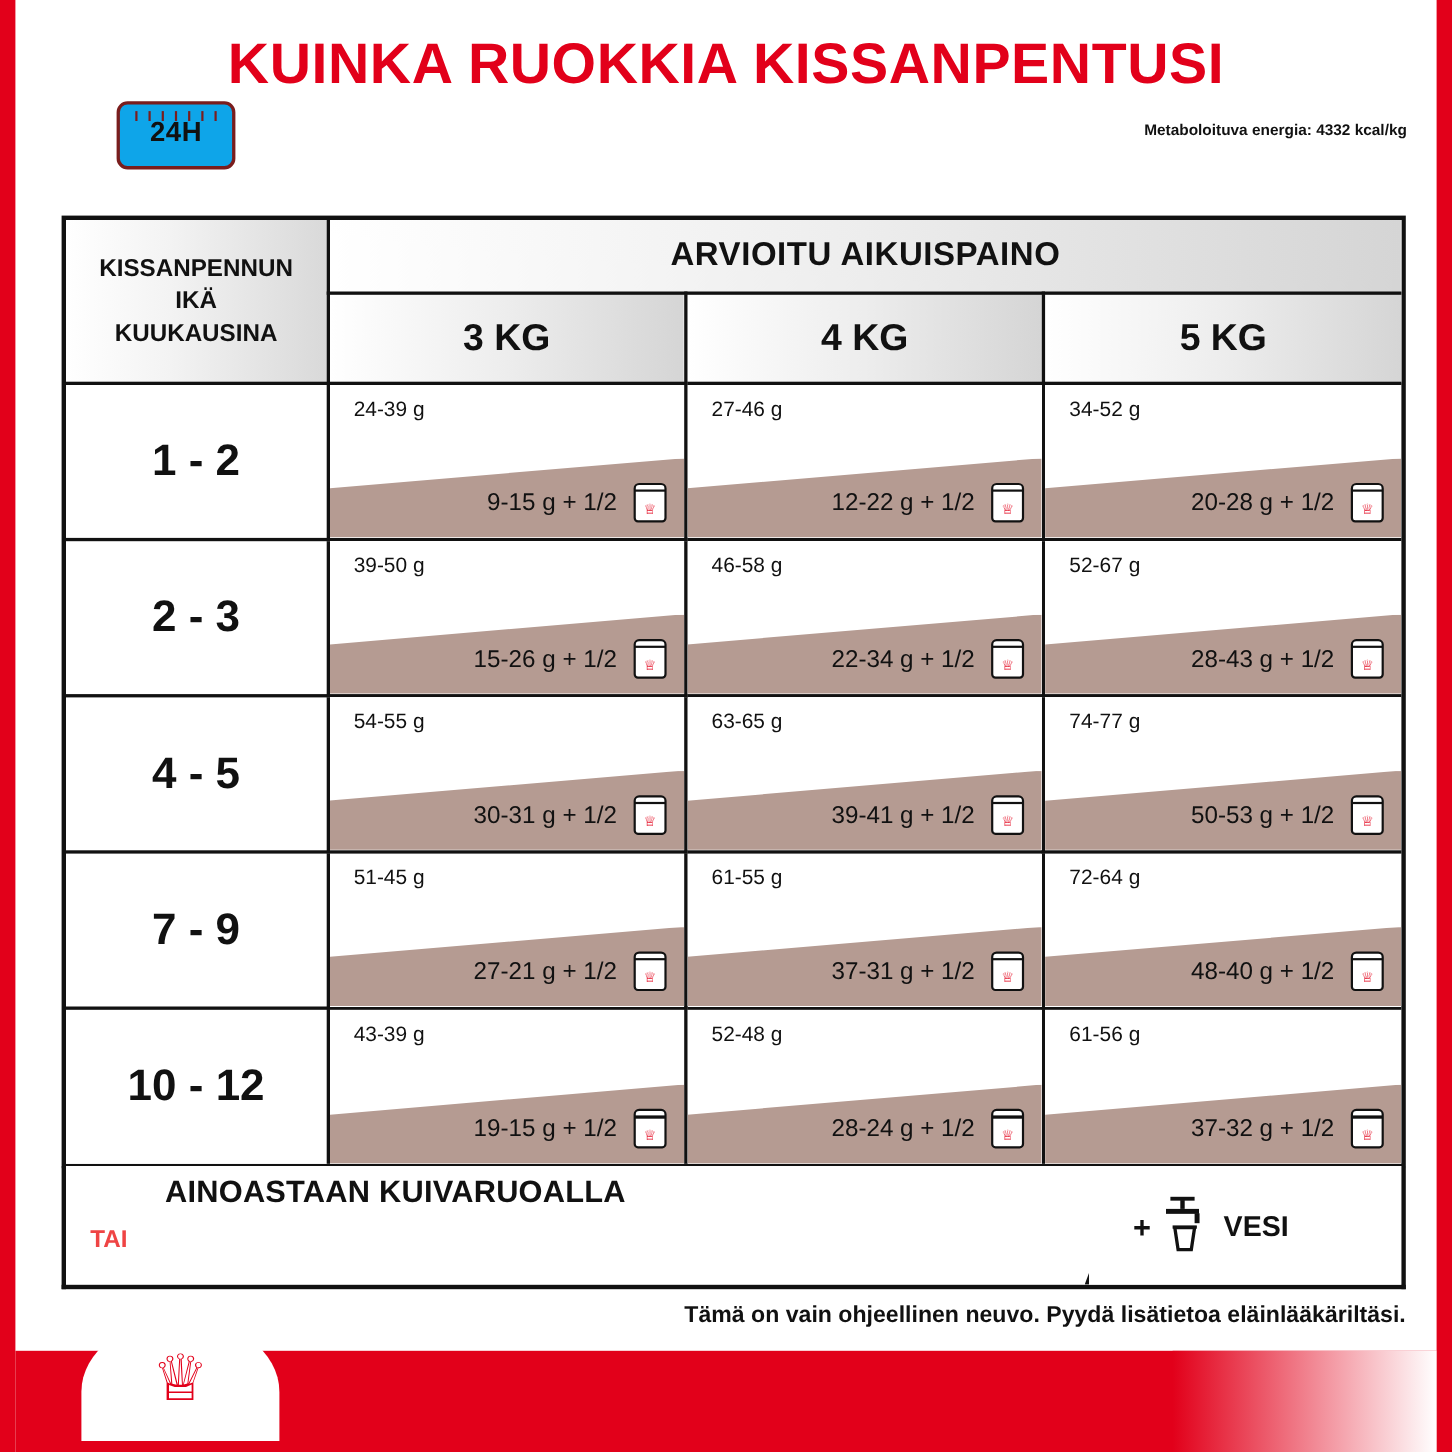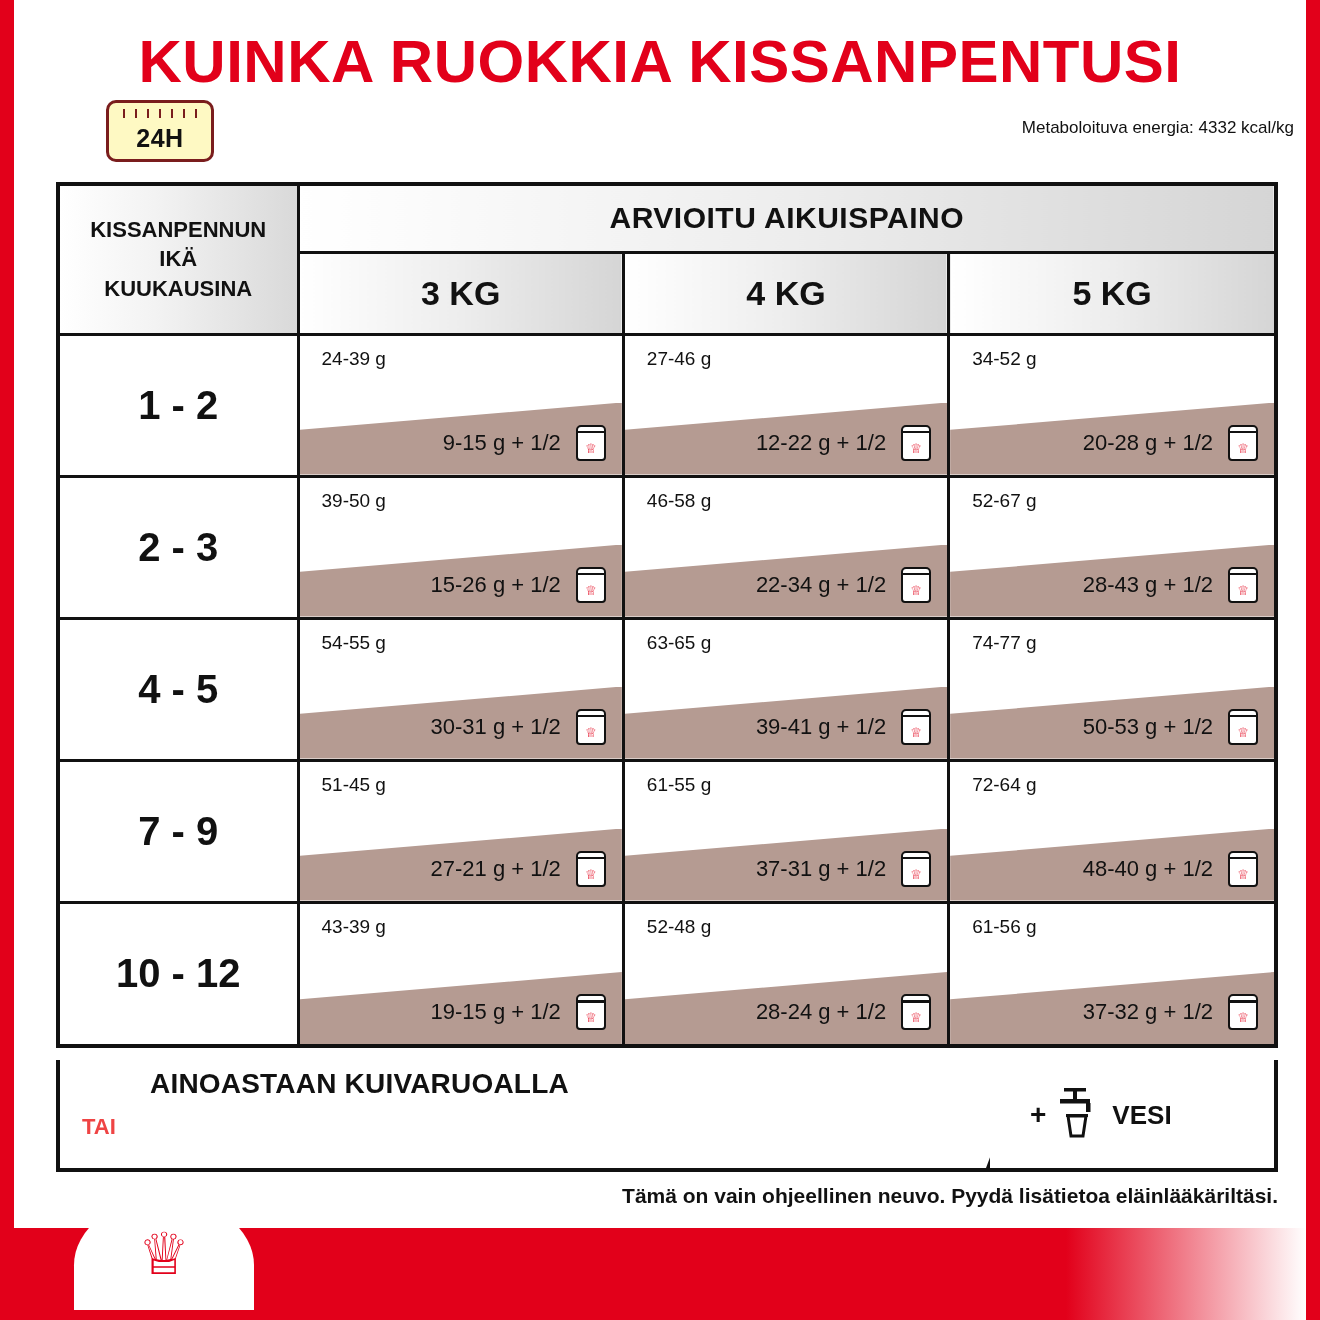"KUINKA RUOKKIA KISSANPENTUSI" .title { font-size: 60px -> 52px }
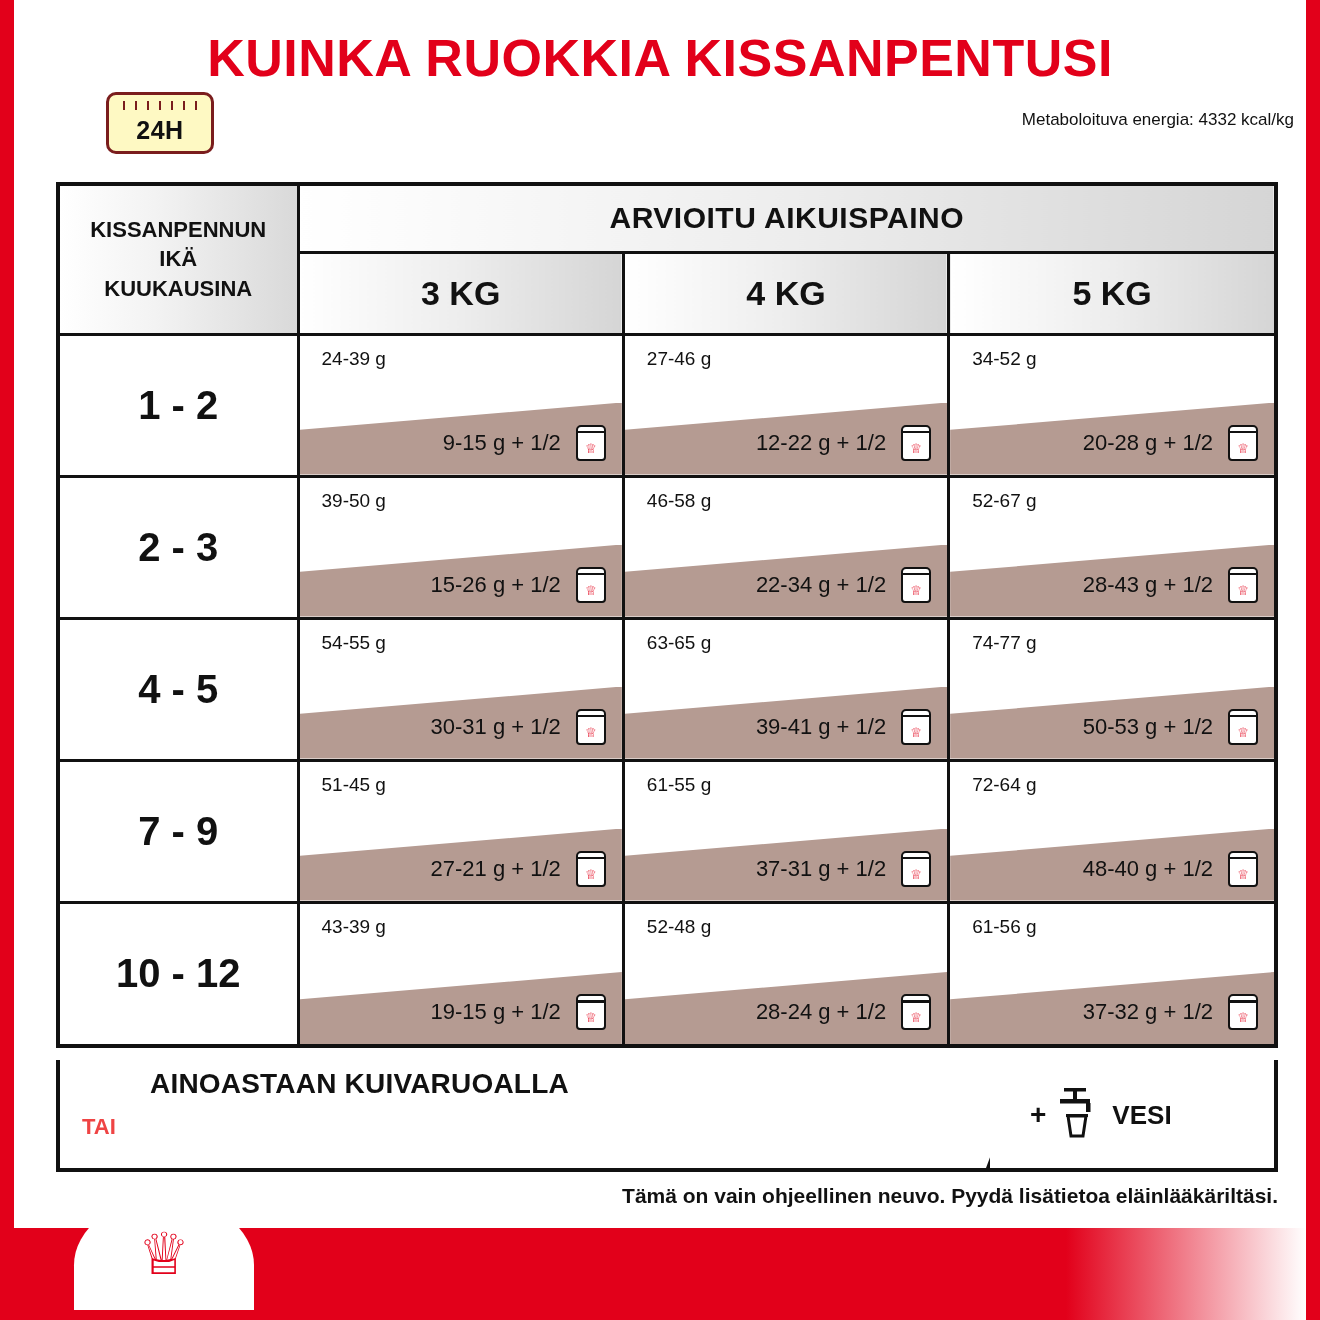"24H" .badge24 { align-items: flex-end -> center; background: #fef9c3 -> #0ea5e9 }
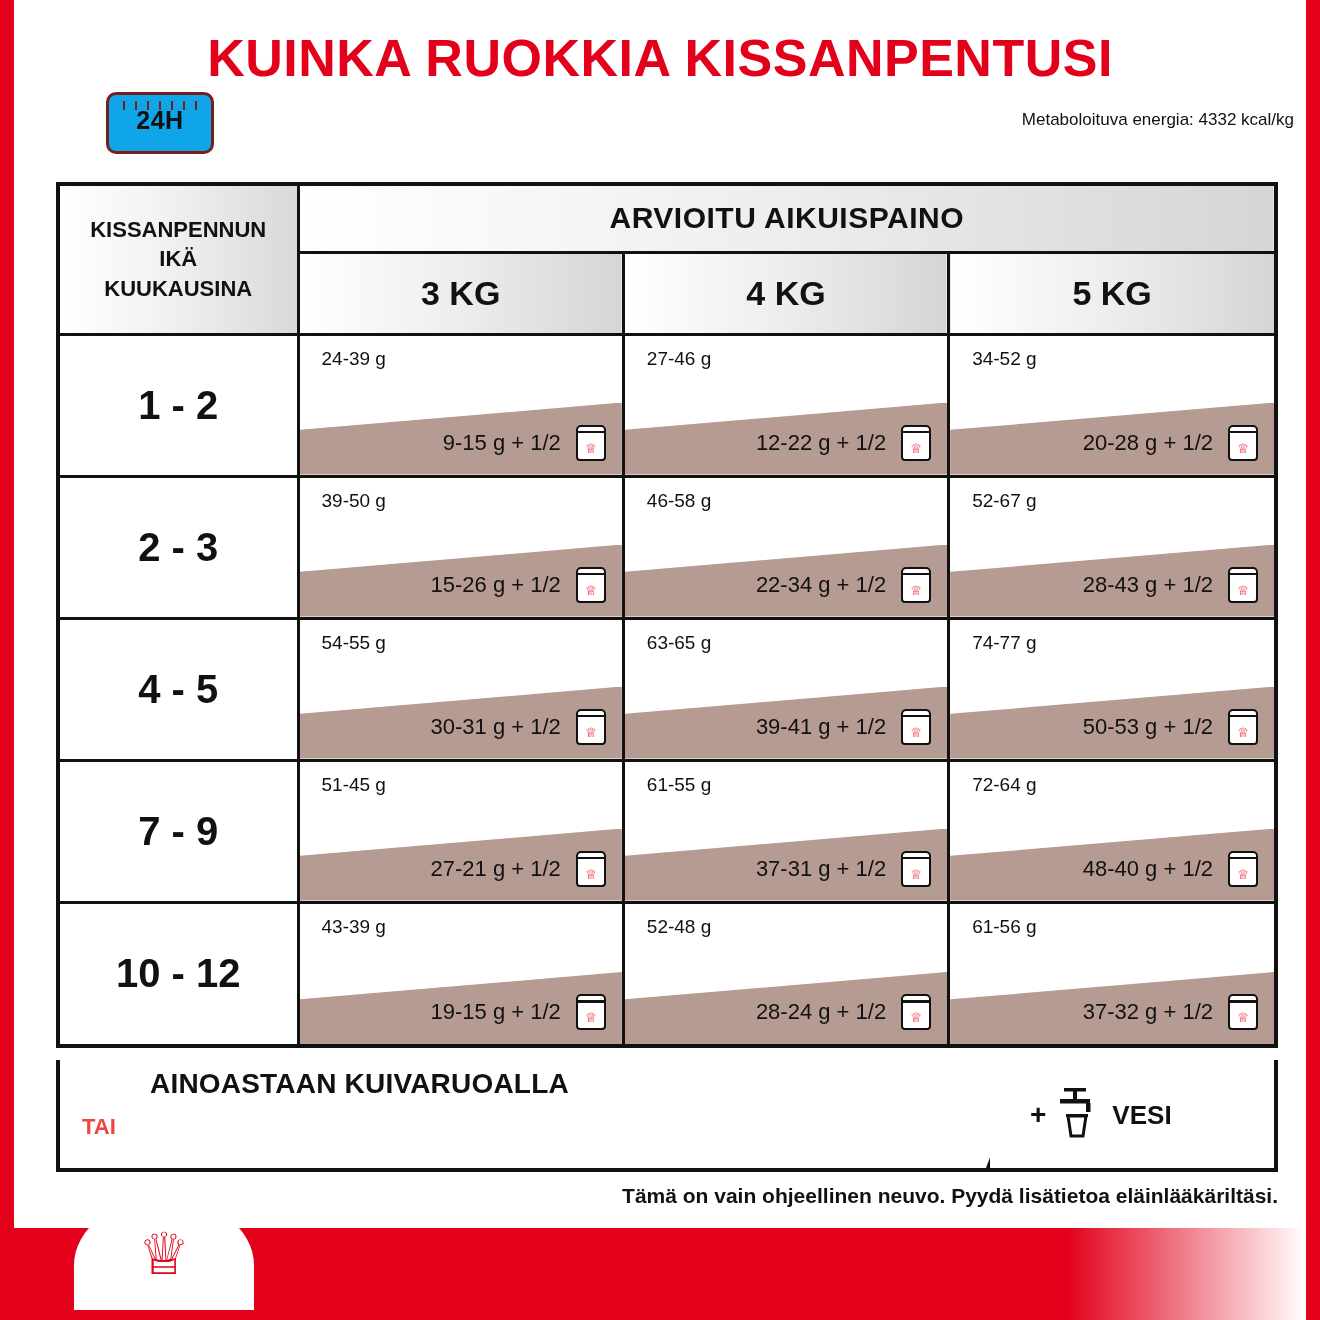"Metaboloituva energia: 4332 kcal/kg" .energy { font-size: 17px -> 14px; font-weight: normal -> bold; right: 12px -> 27px }
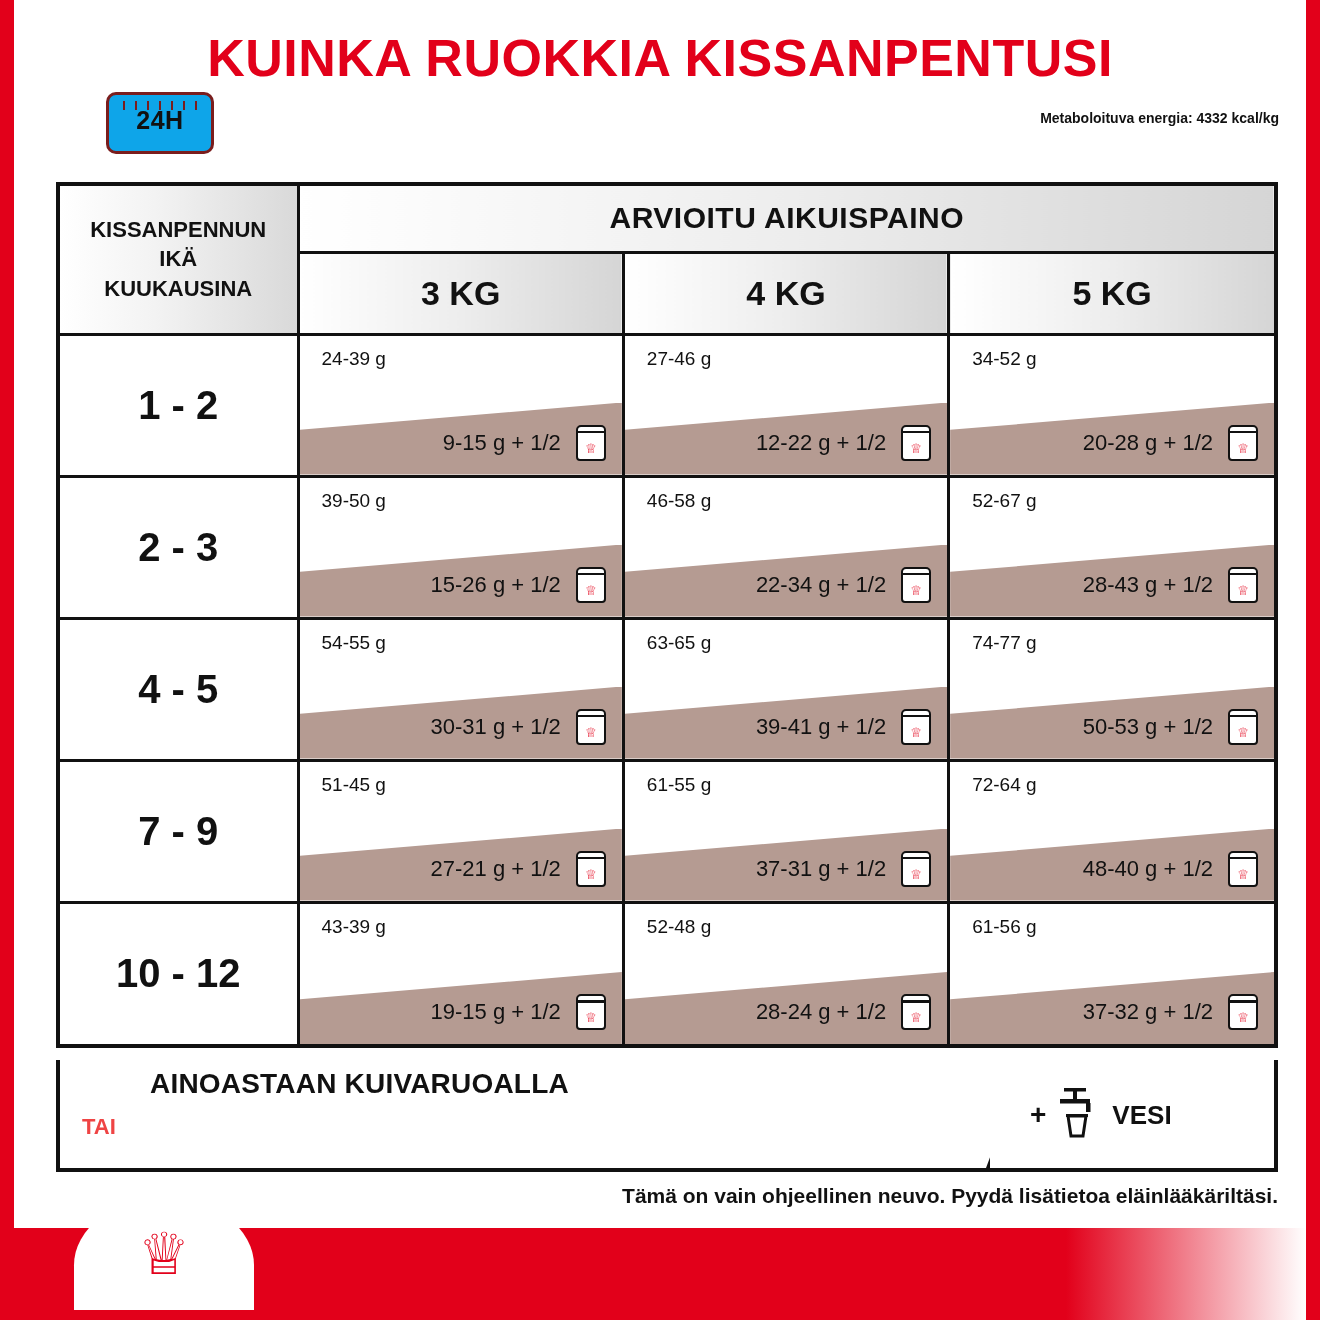"KISSANPENNUN" .table-wrap { top: 182px -> 196px }
